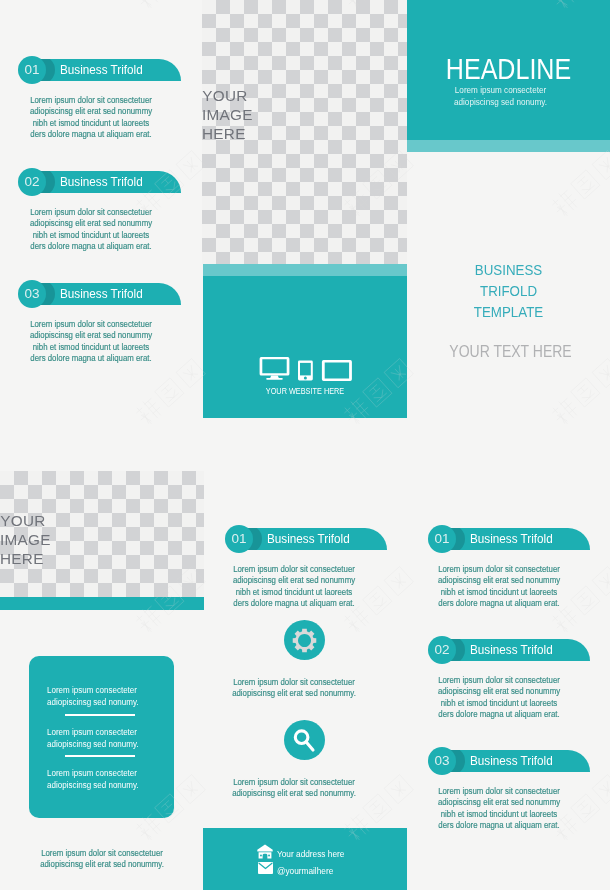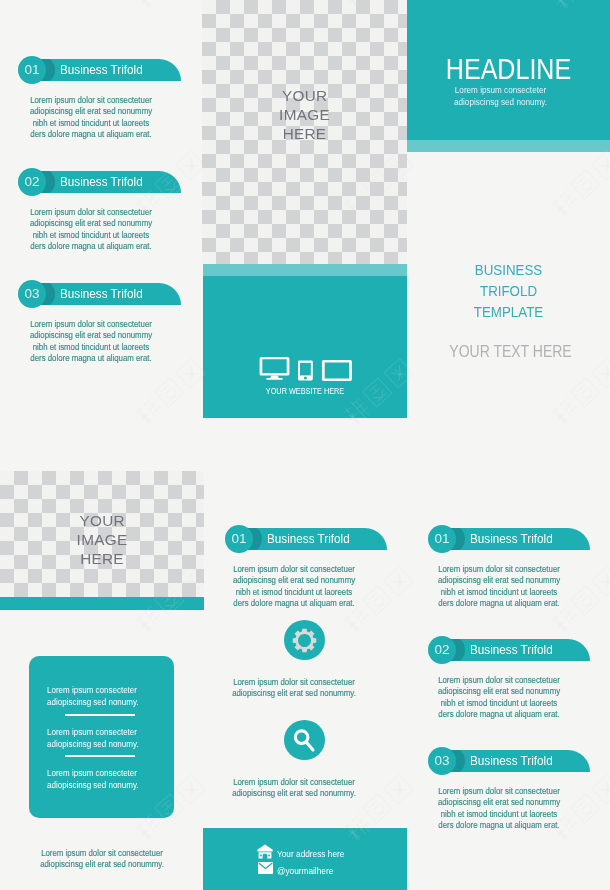"YOUR" .ph-text { text-align: center -> left }
